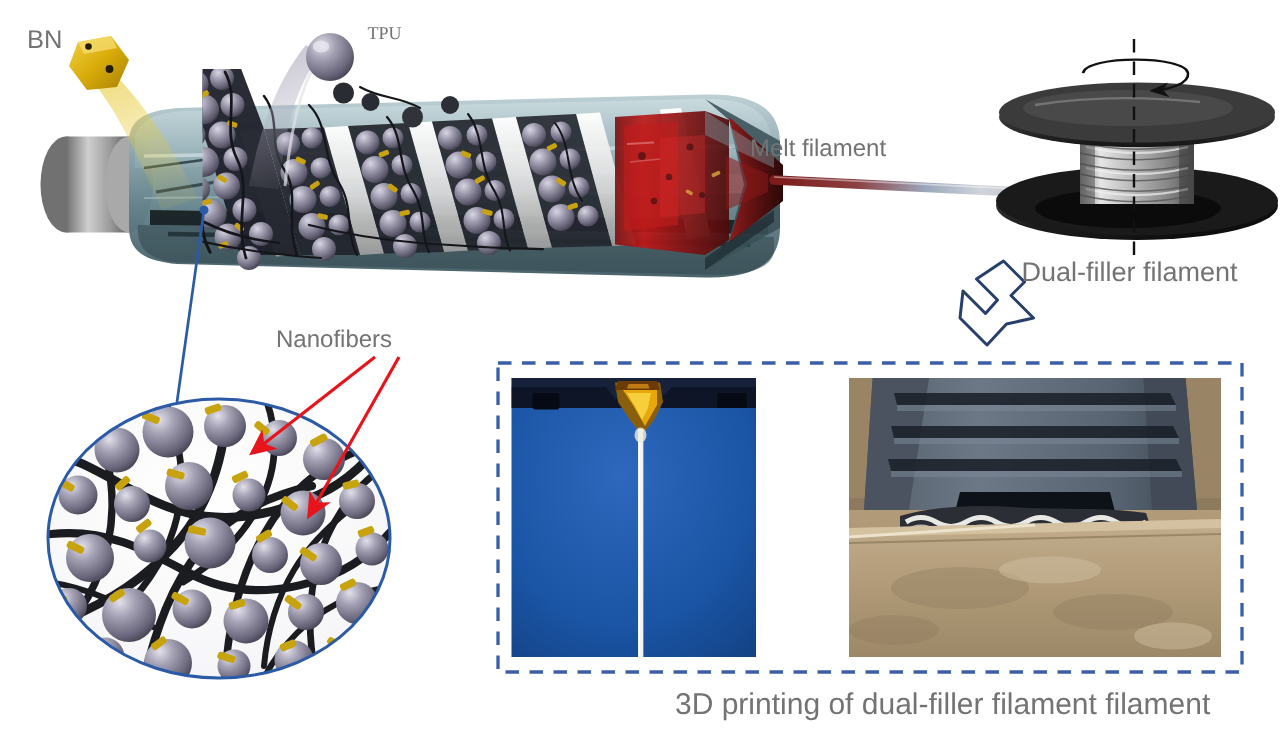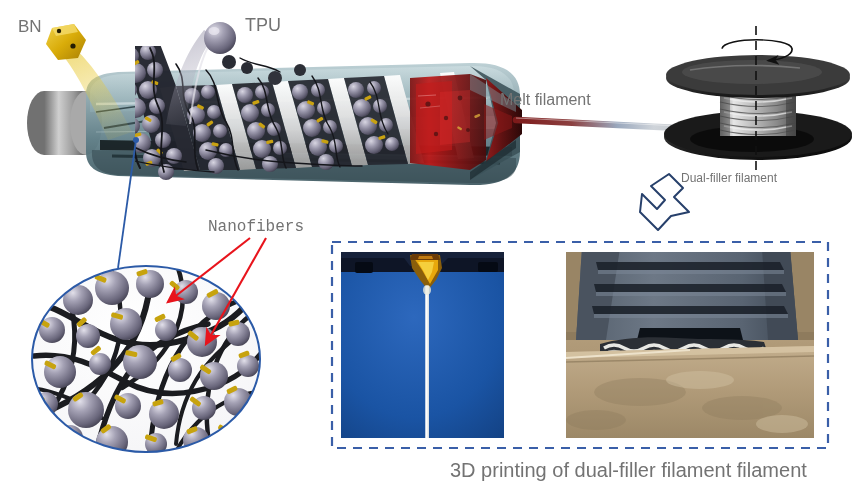"TPU" #lbl-tpu { font-family: none -> Liberation Serif, serif; font-size: 18px -> 12px }
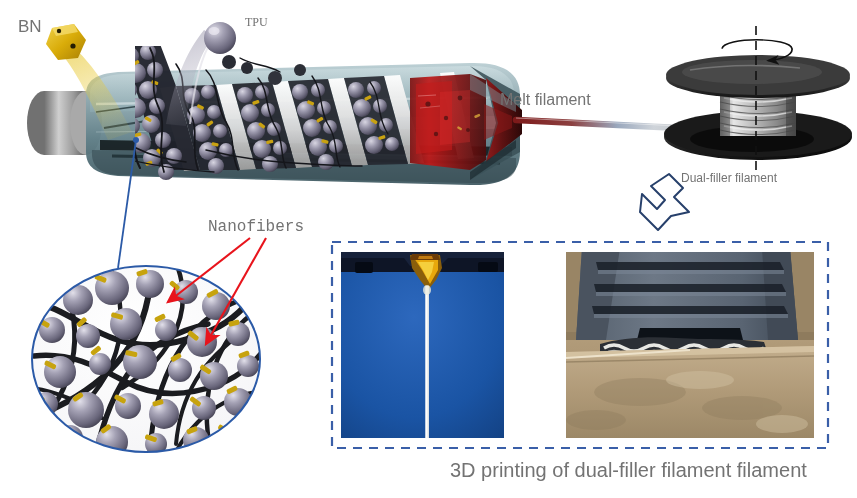"Dual-filler filament" #lbl-spoolname { font-size: 12px -> 18px }
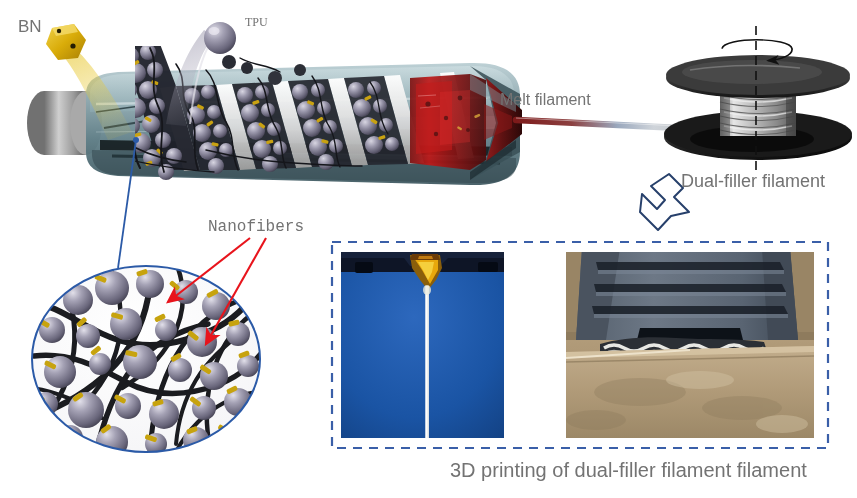"Nanofibers" #lbl-nano { font-family: Liberation Mono, monospace -> none; left: 208px -> 184px }
